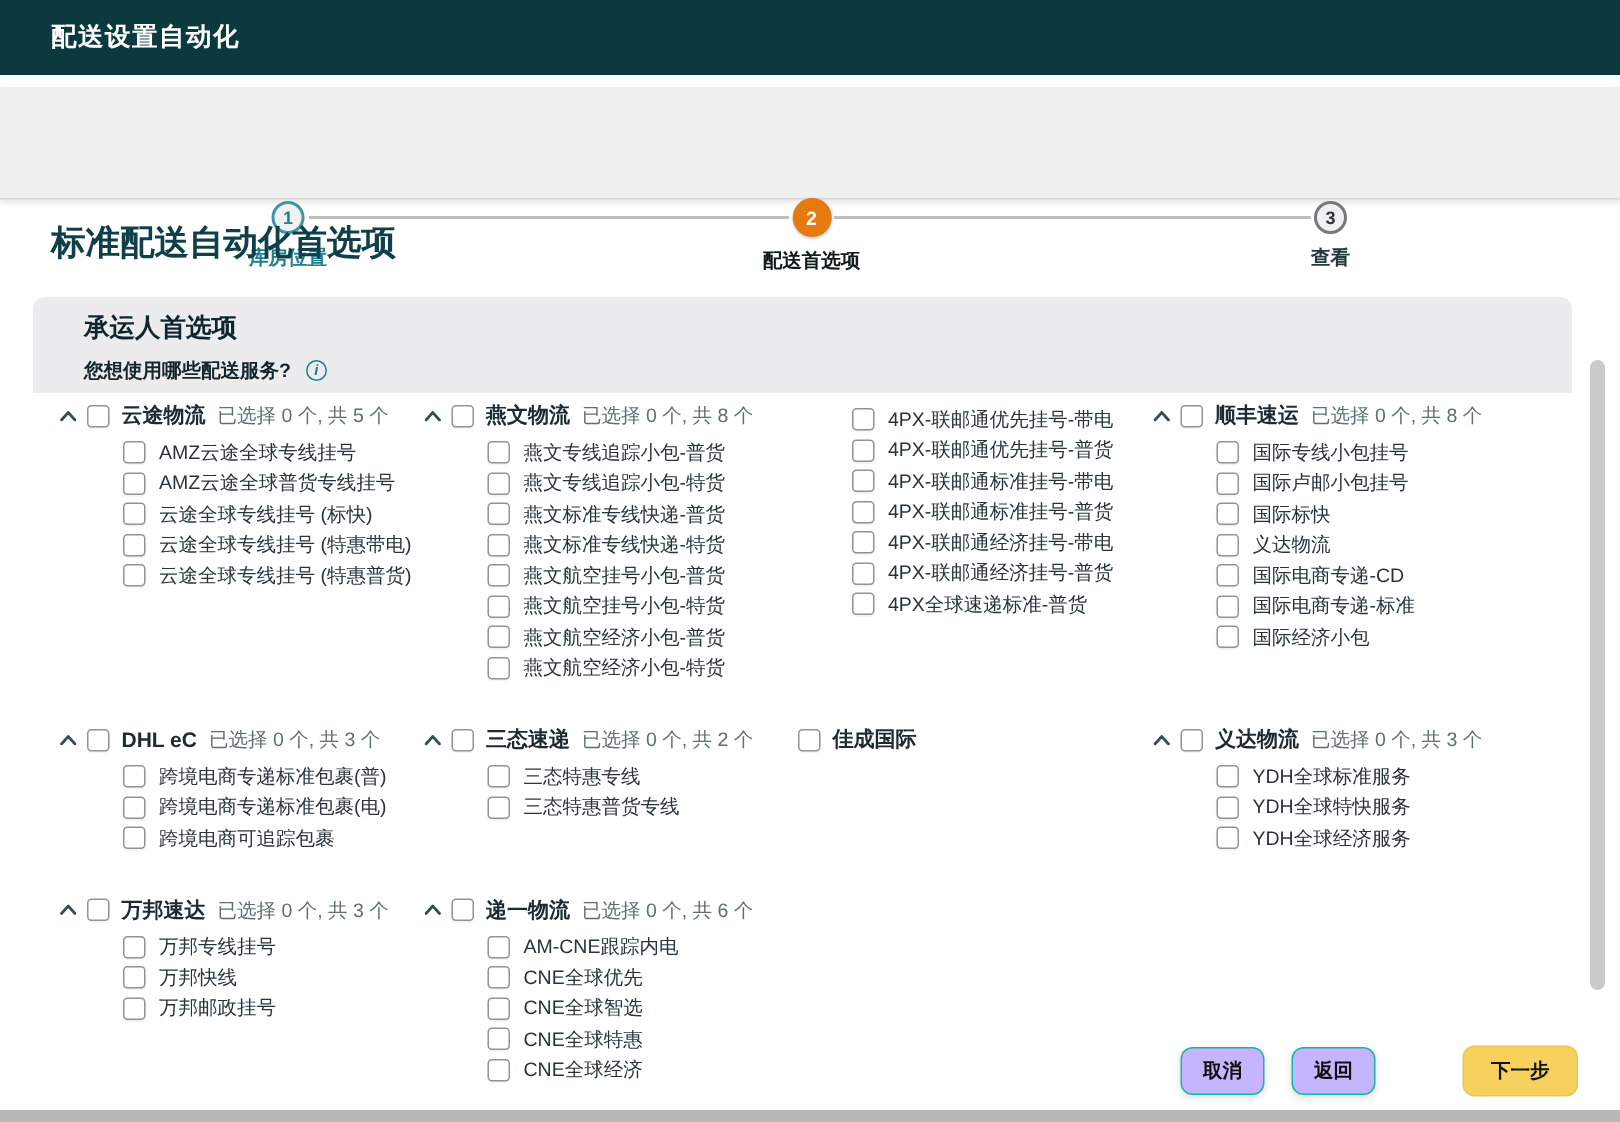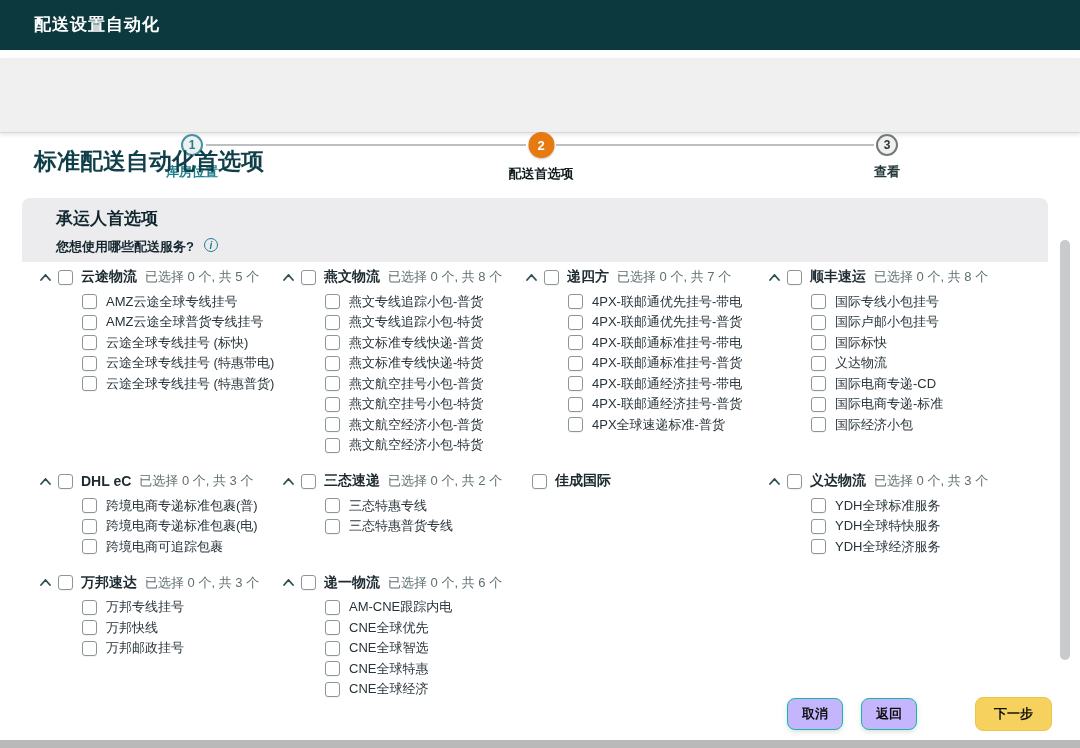"您想使用哪些配送服务?" .question-row { align-items: flex-start -> center }
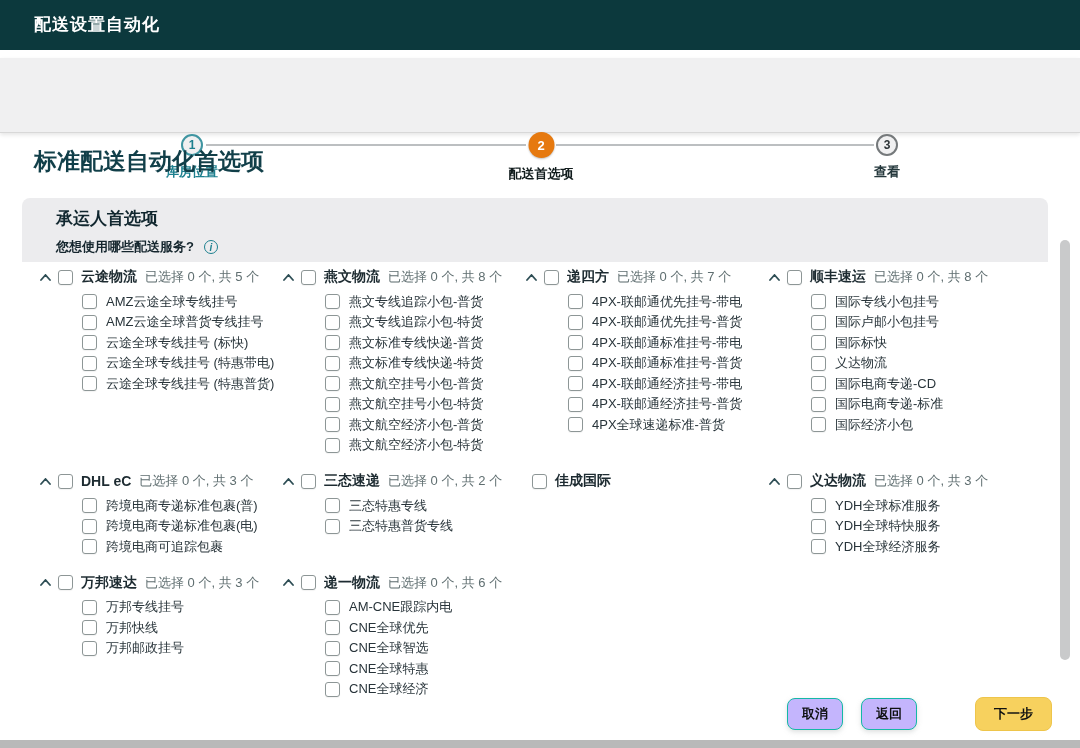"云途物流" .carrier-grid { row-gap: 12px -> 24px }
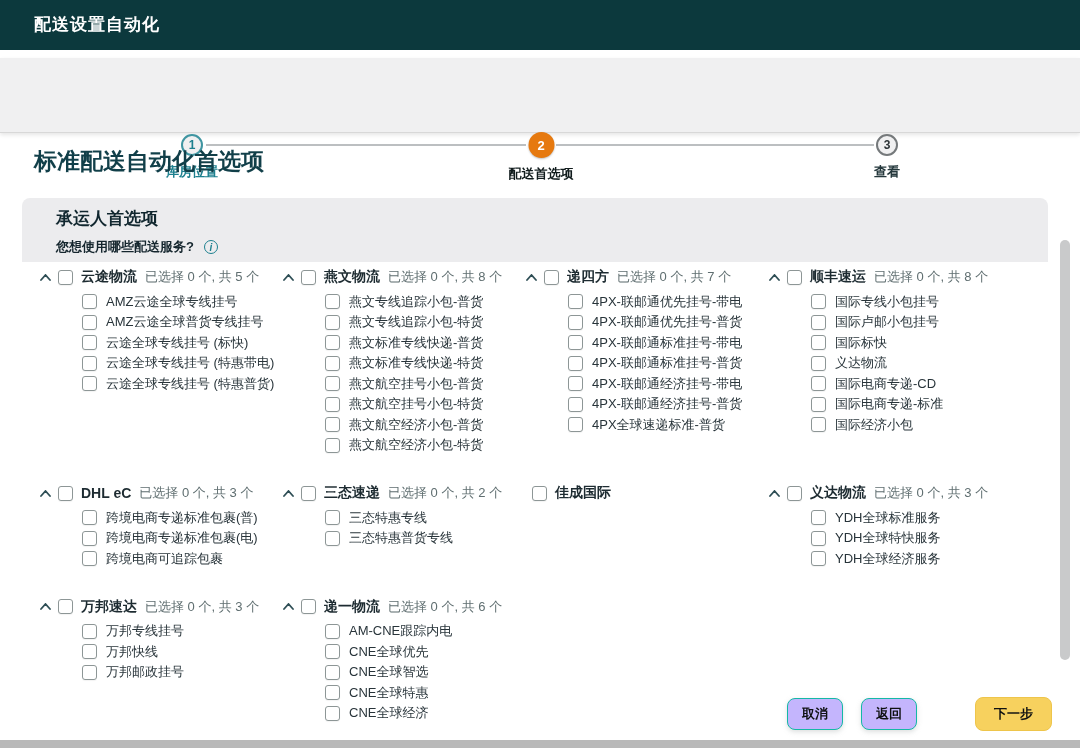"递四方" div.group-header { html: <div> <span> <svg> <polyline></polyline> </svg> </span> <span></span> <span>递四方</span> <span>已选择 0 个, 共 7 个</span> </div> -> none }
